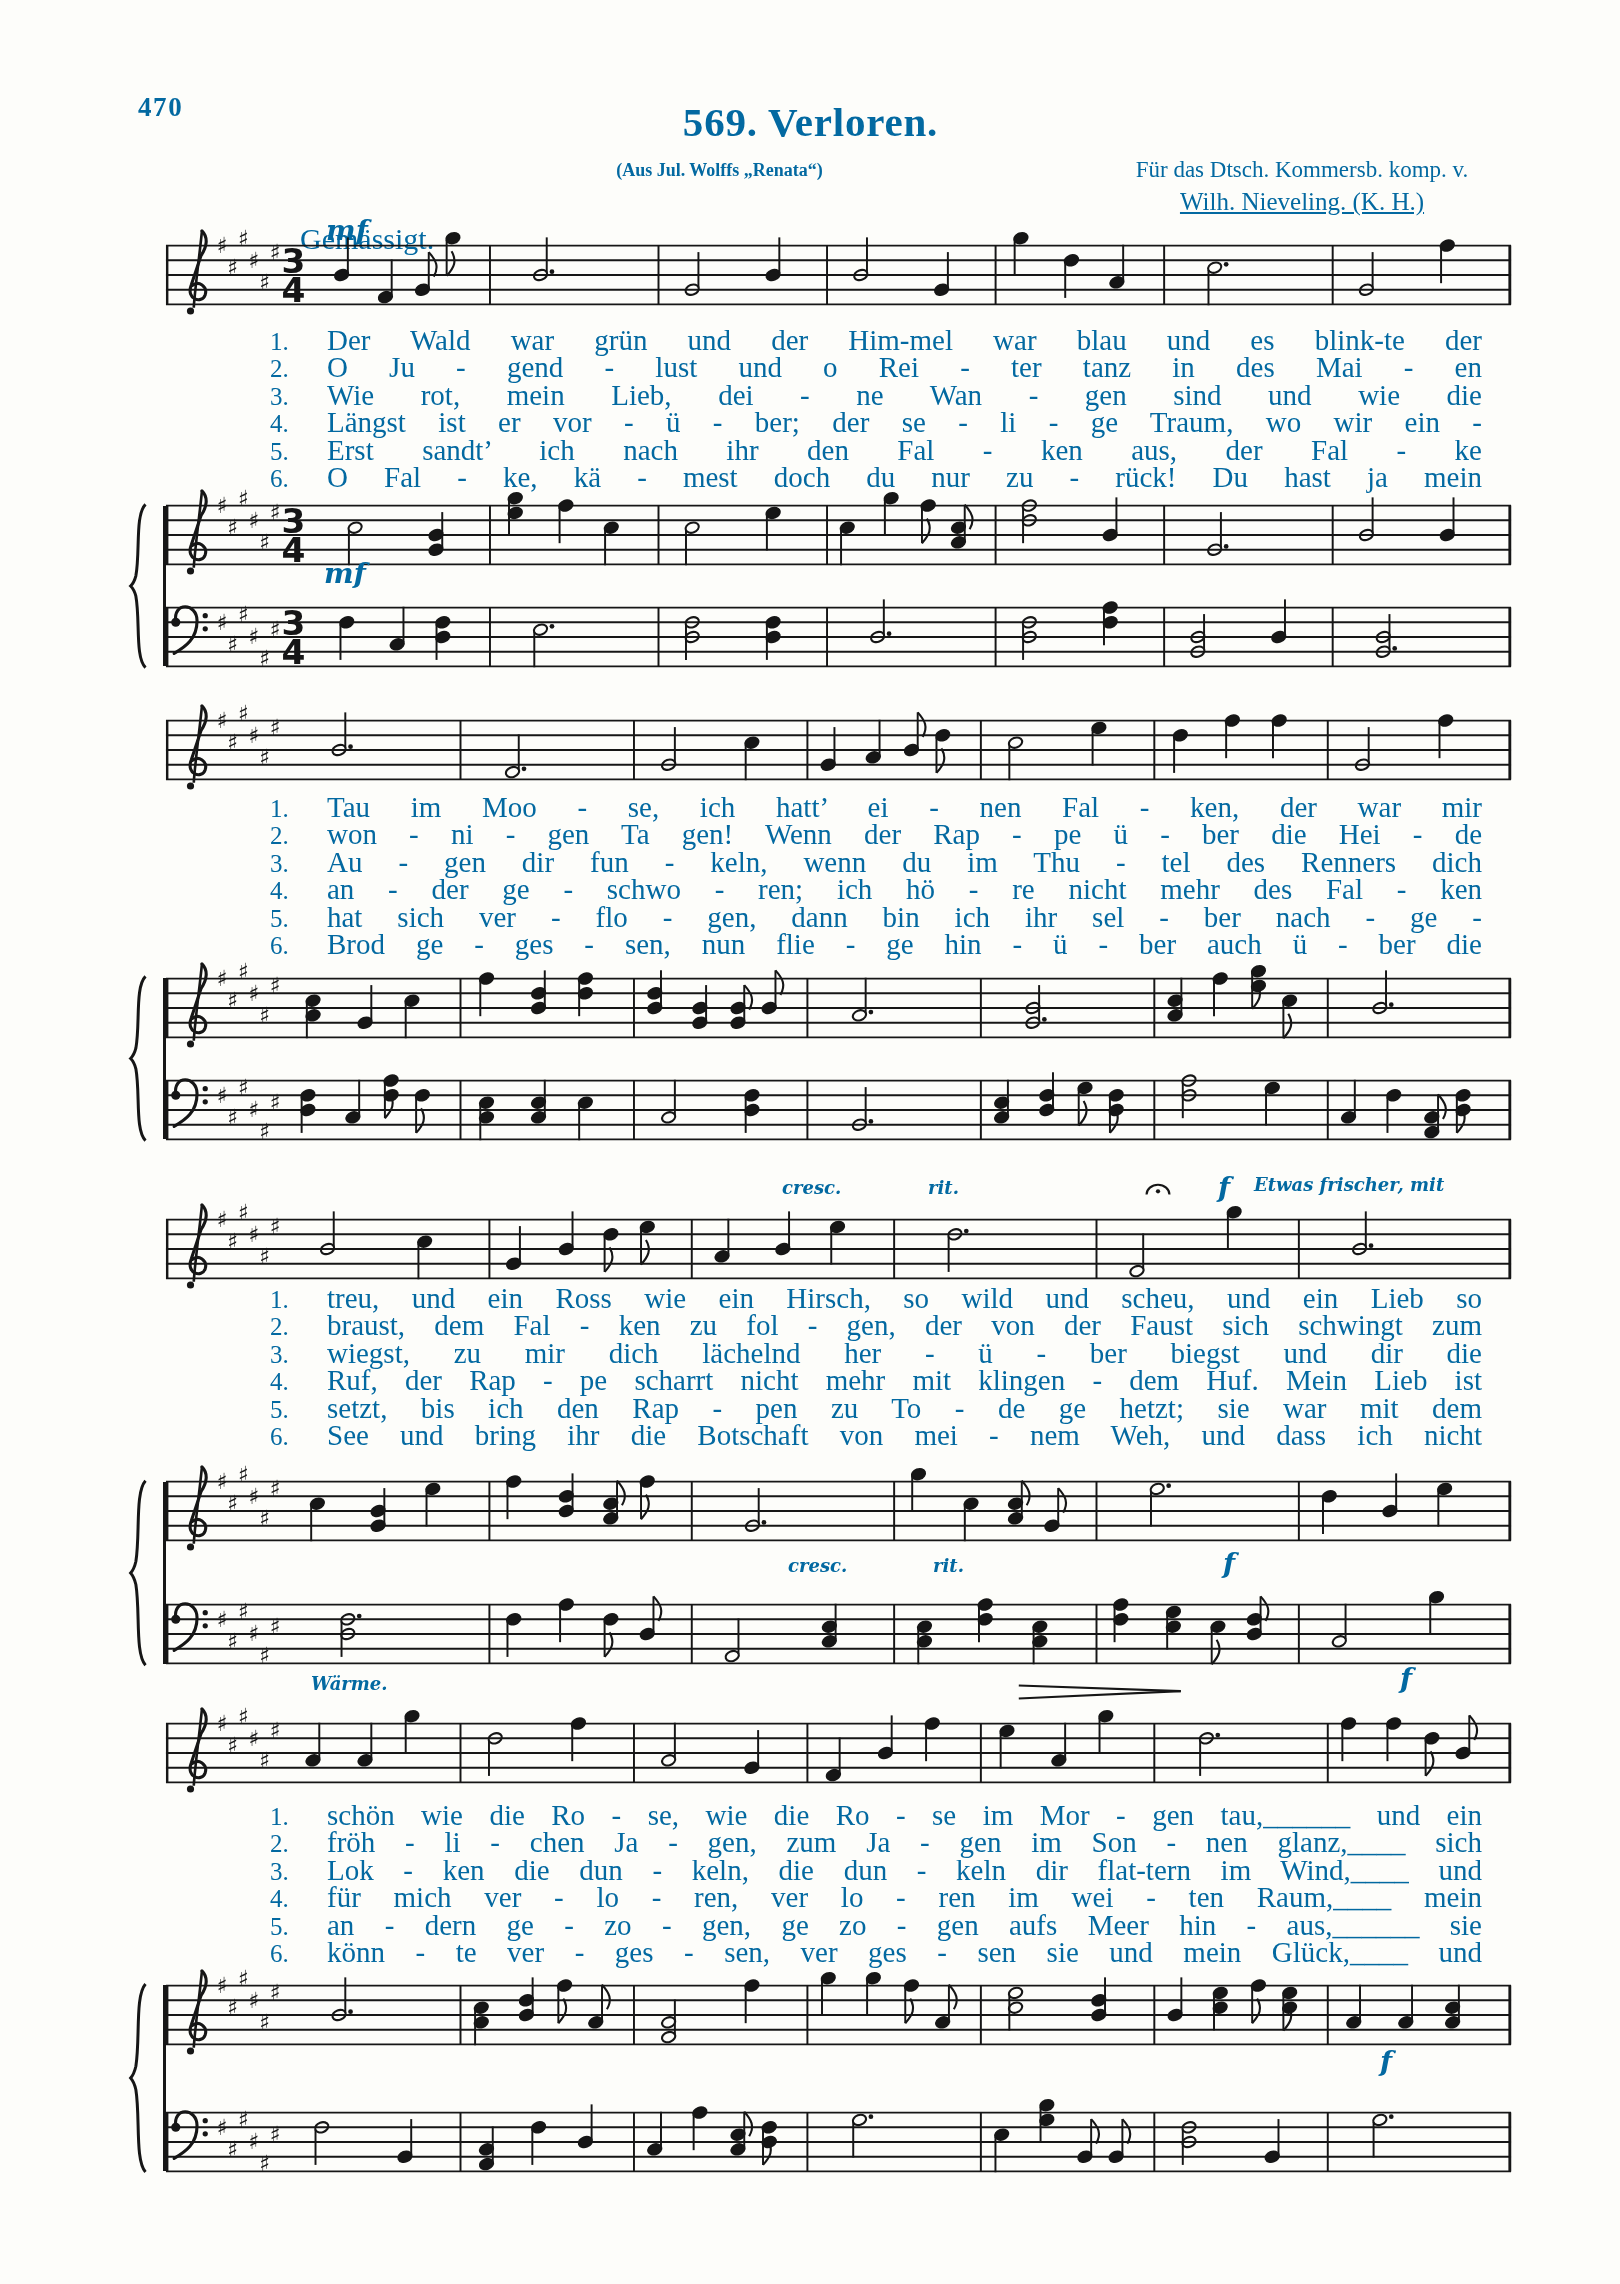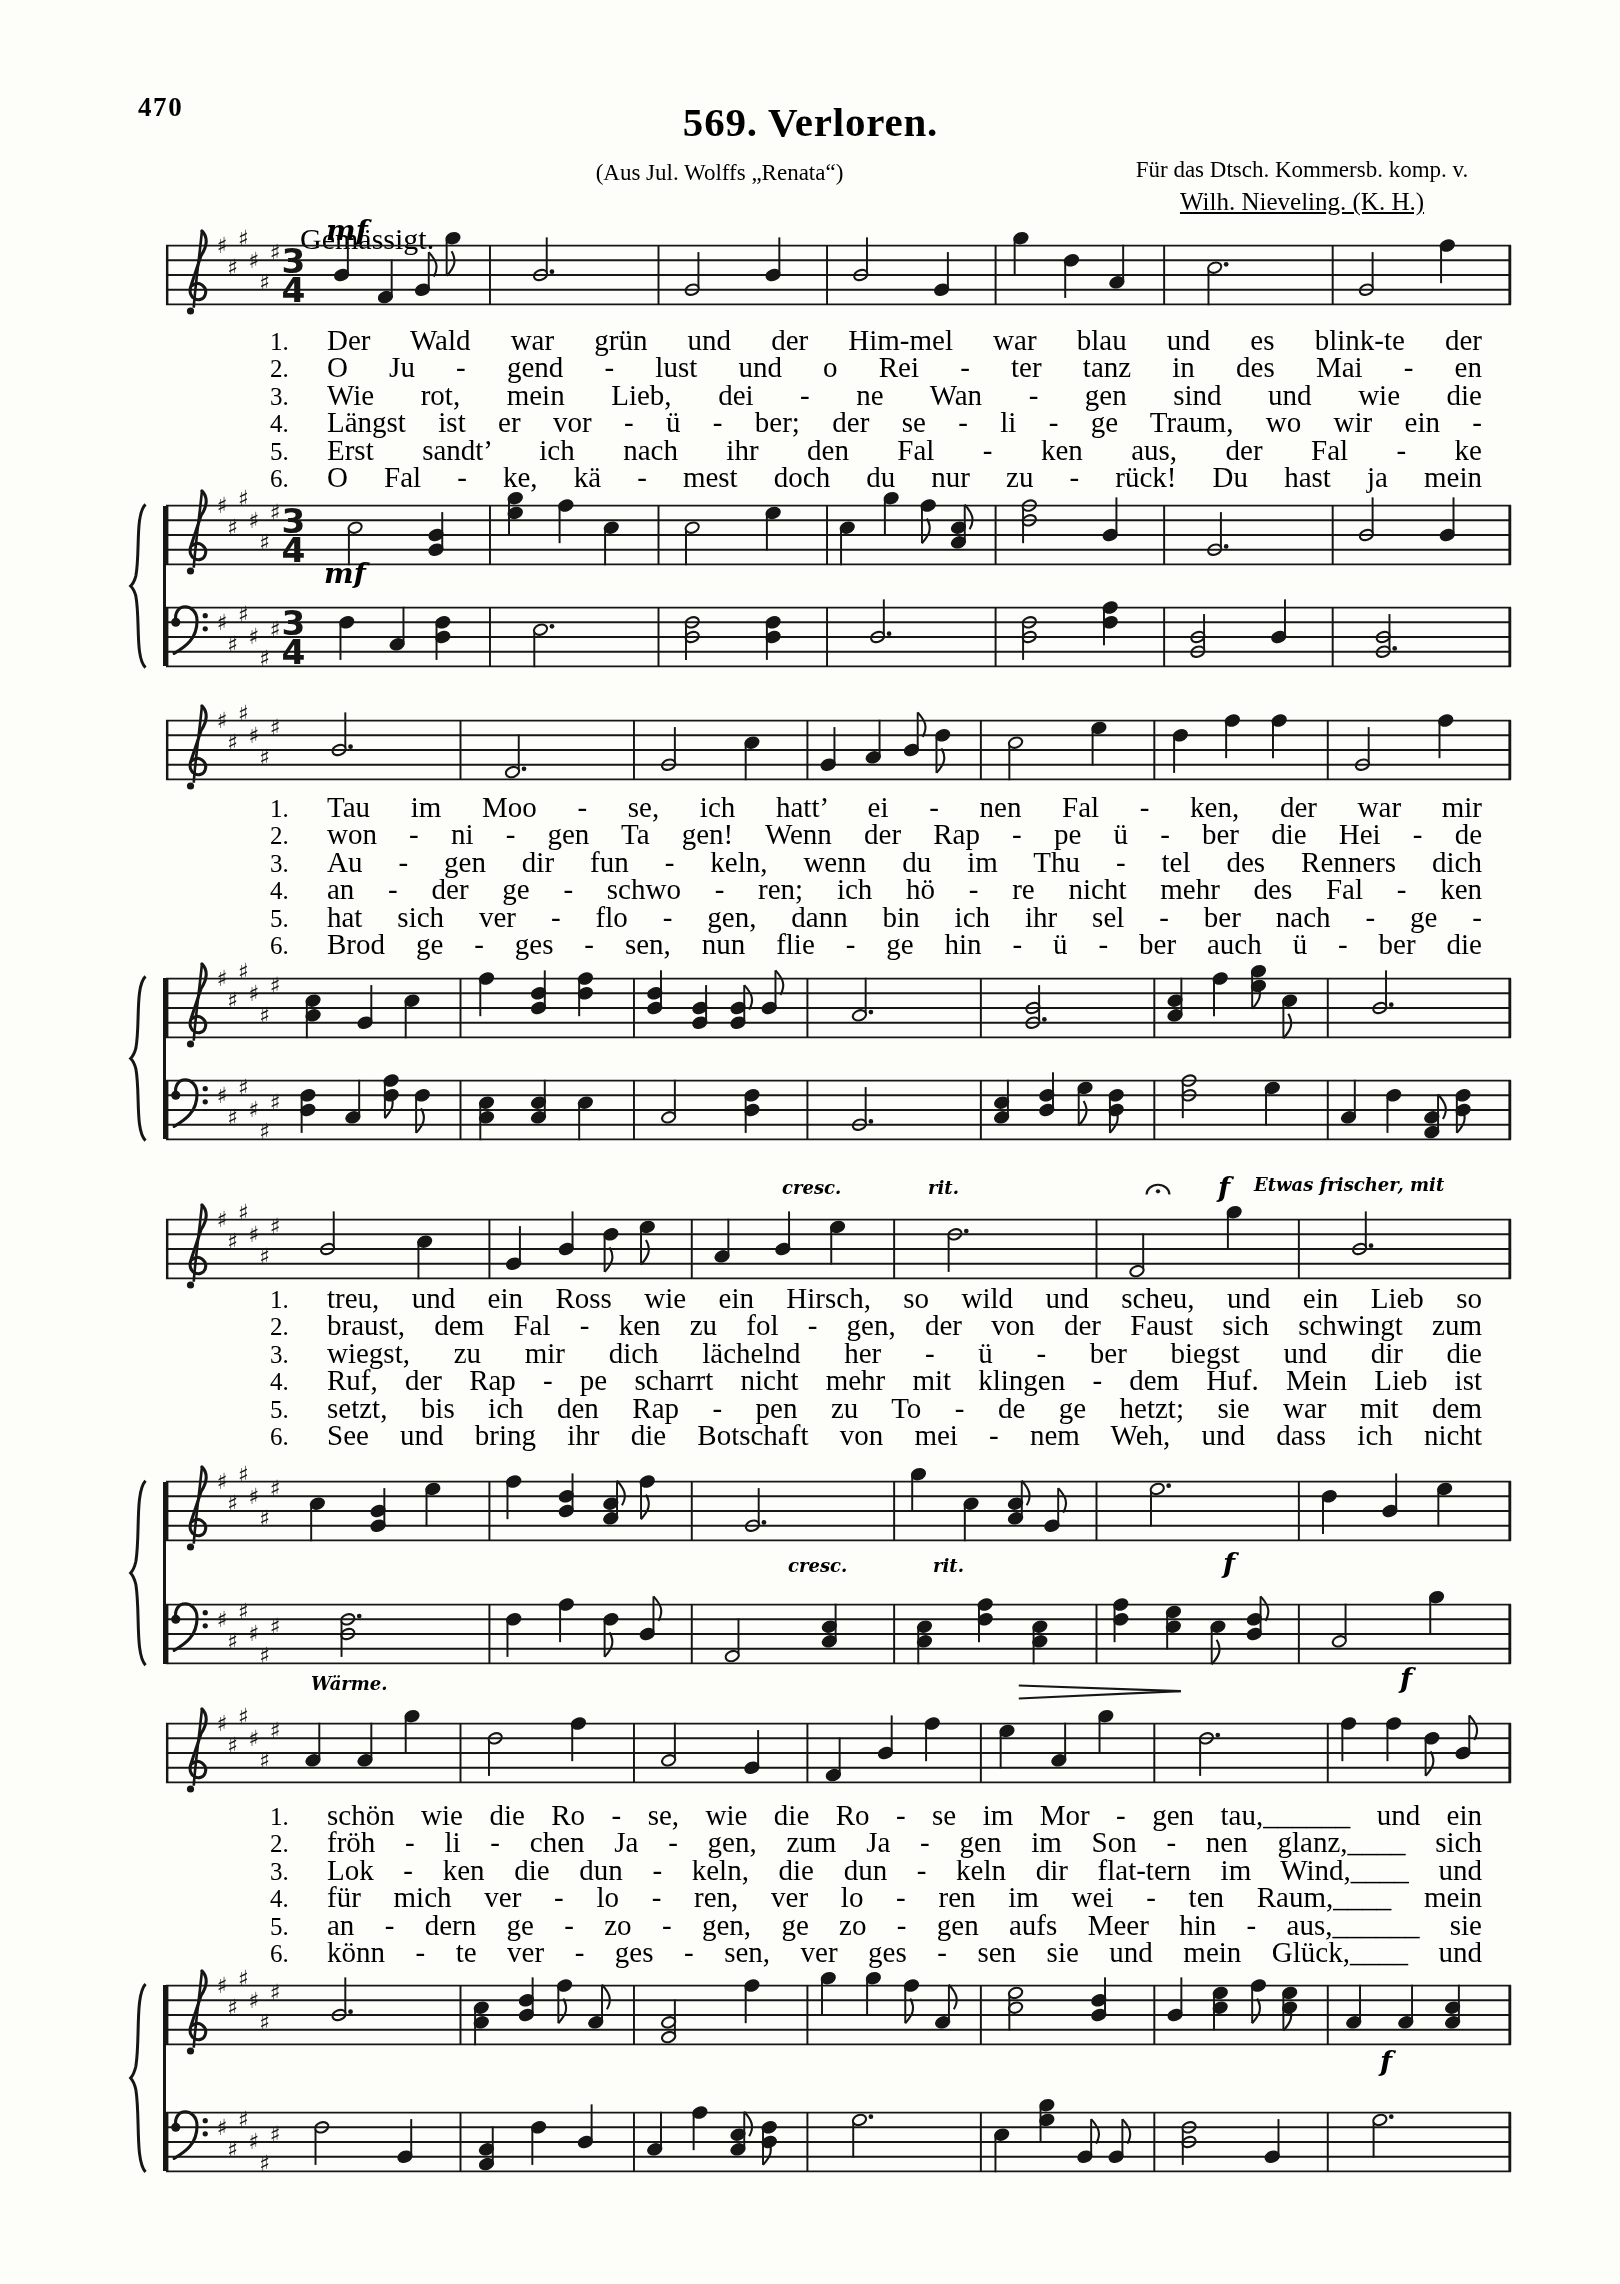"470" #page { color: #000000 -> #0369a1 }
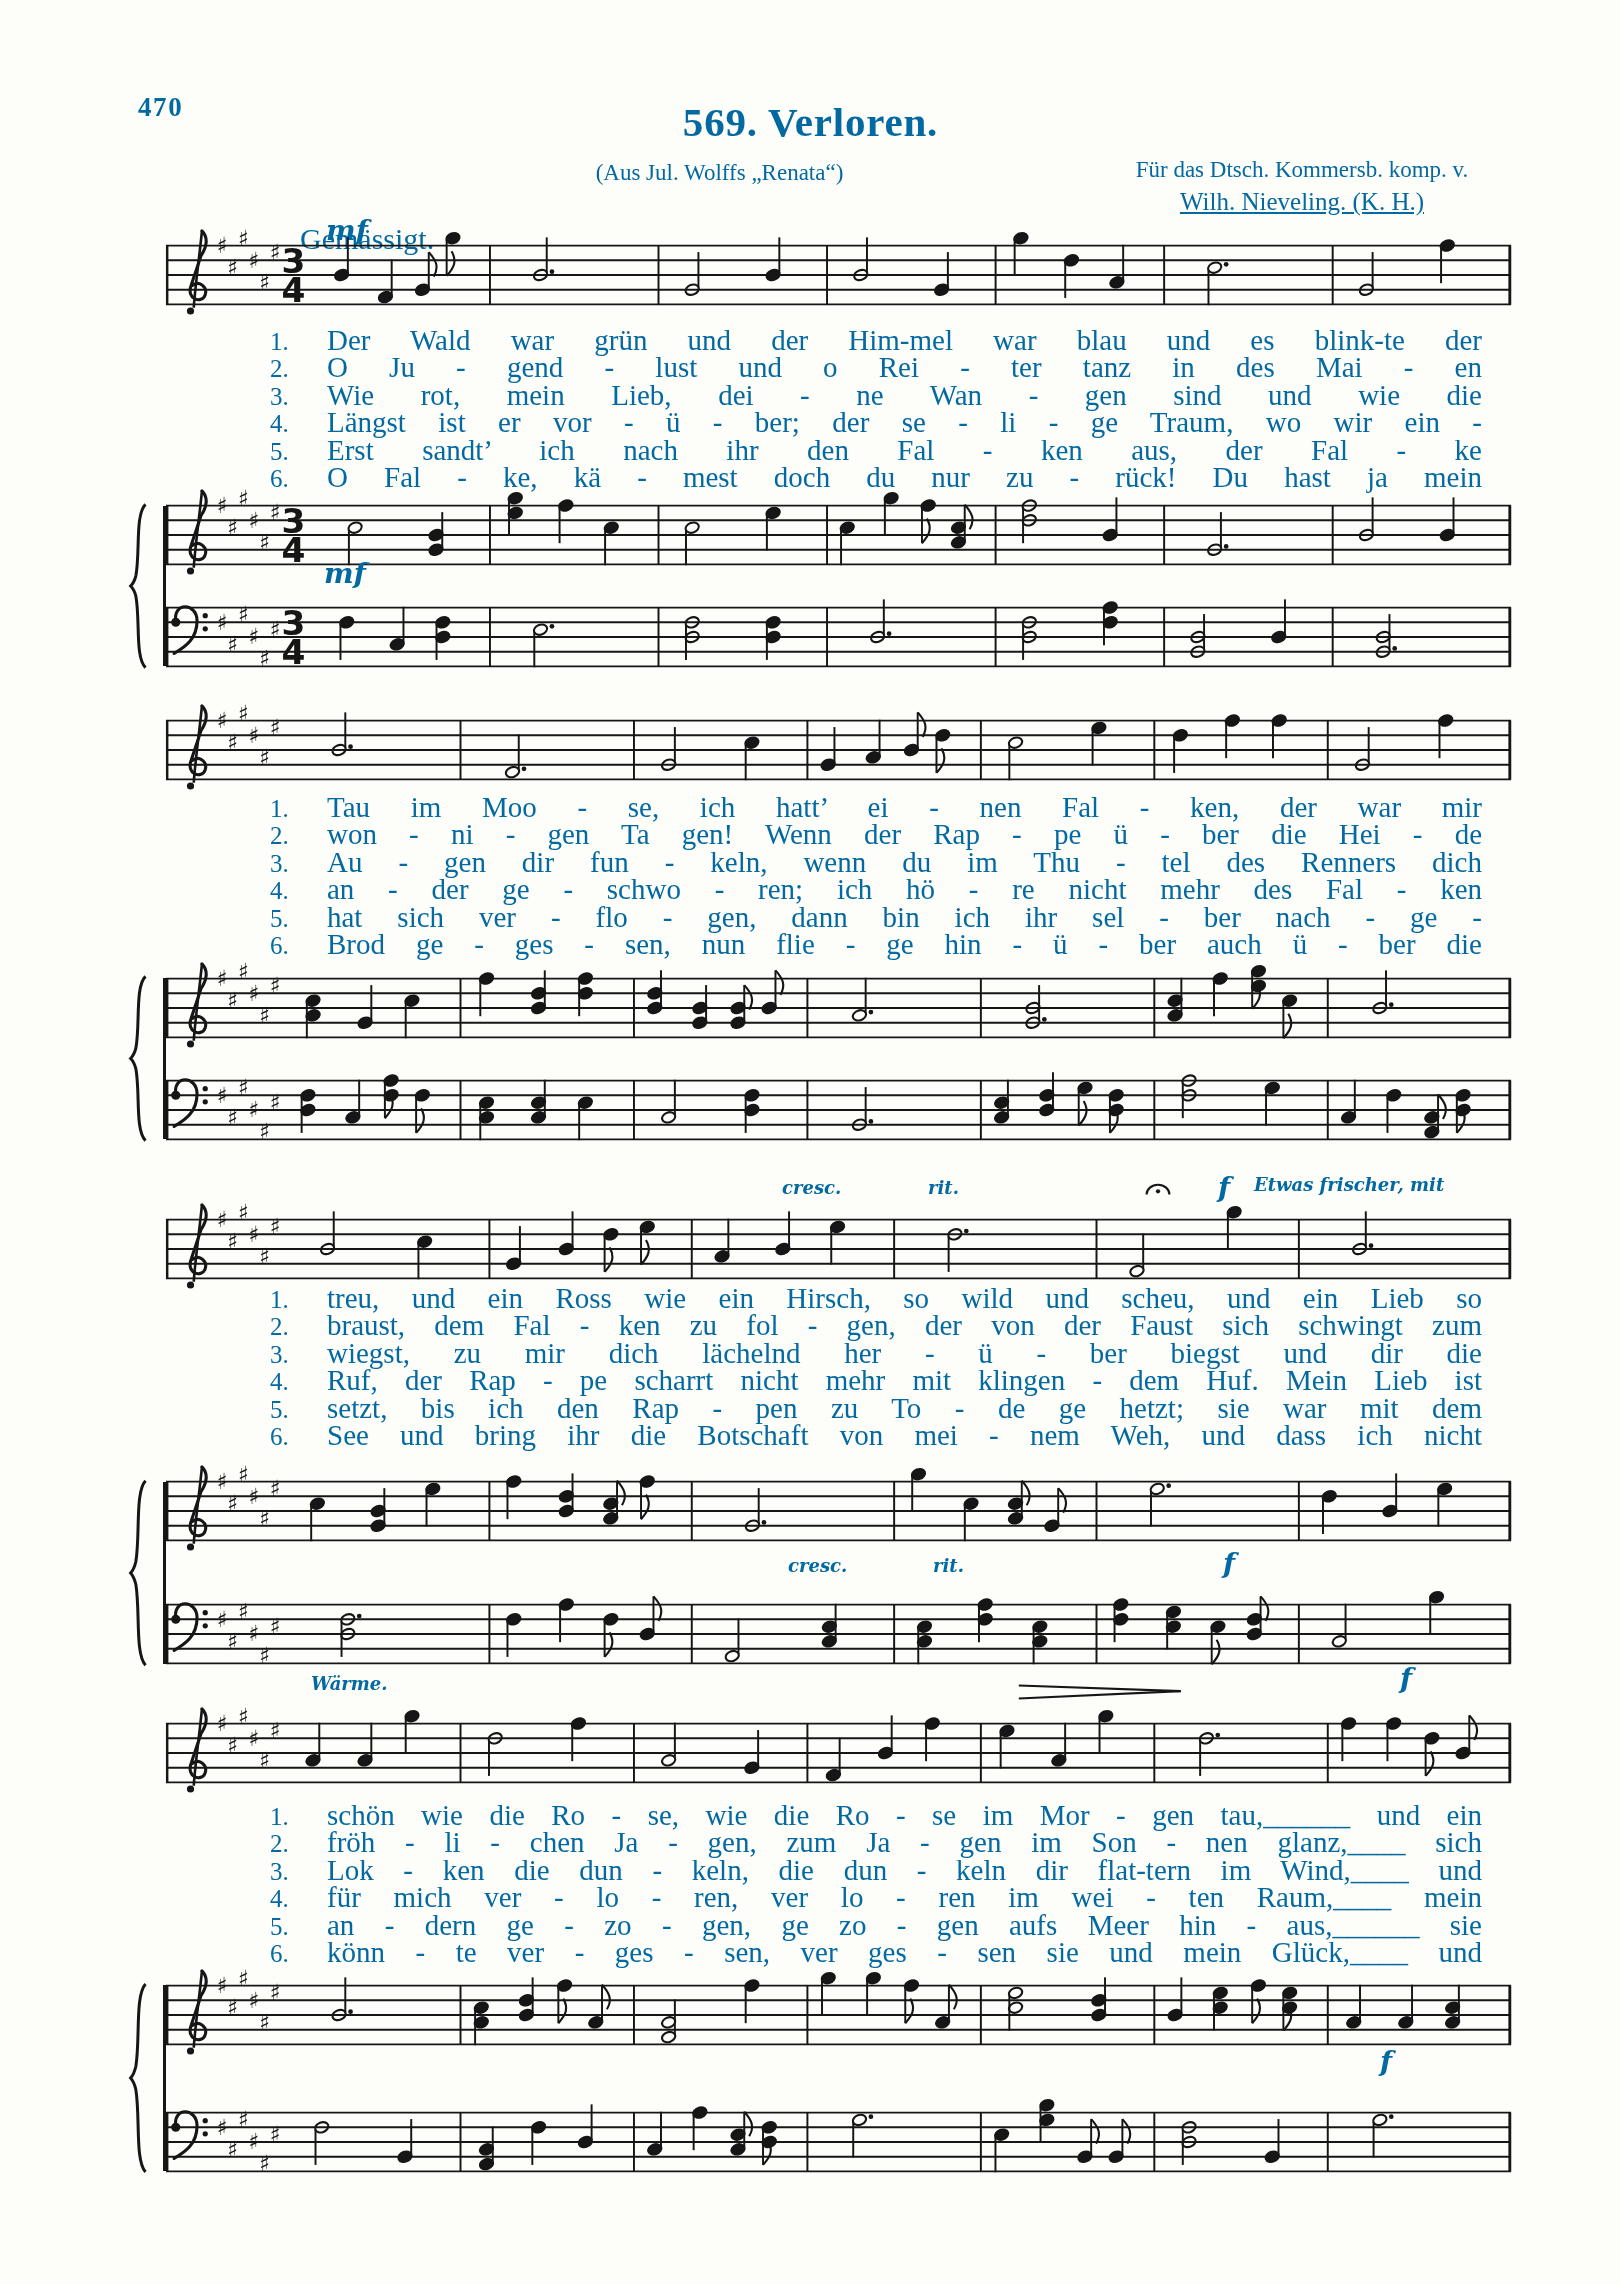"(Aus Jul. Wolffs „Renata“)" .subtitle { font-size: 23px -> 18px; font-weight: normal -> bold }
